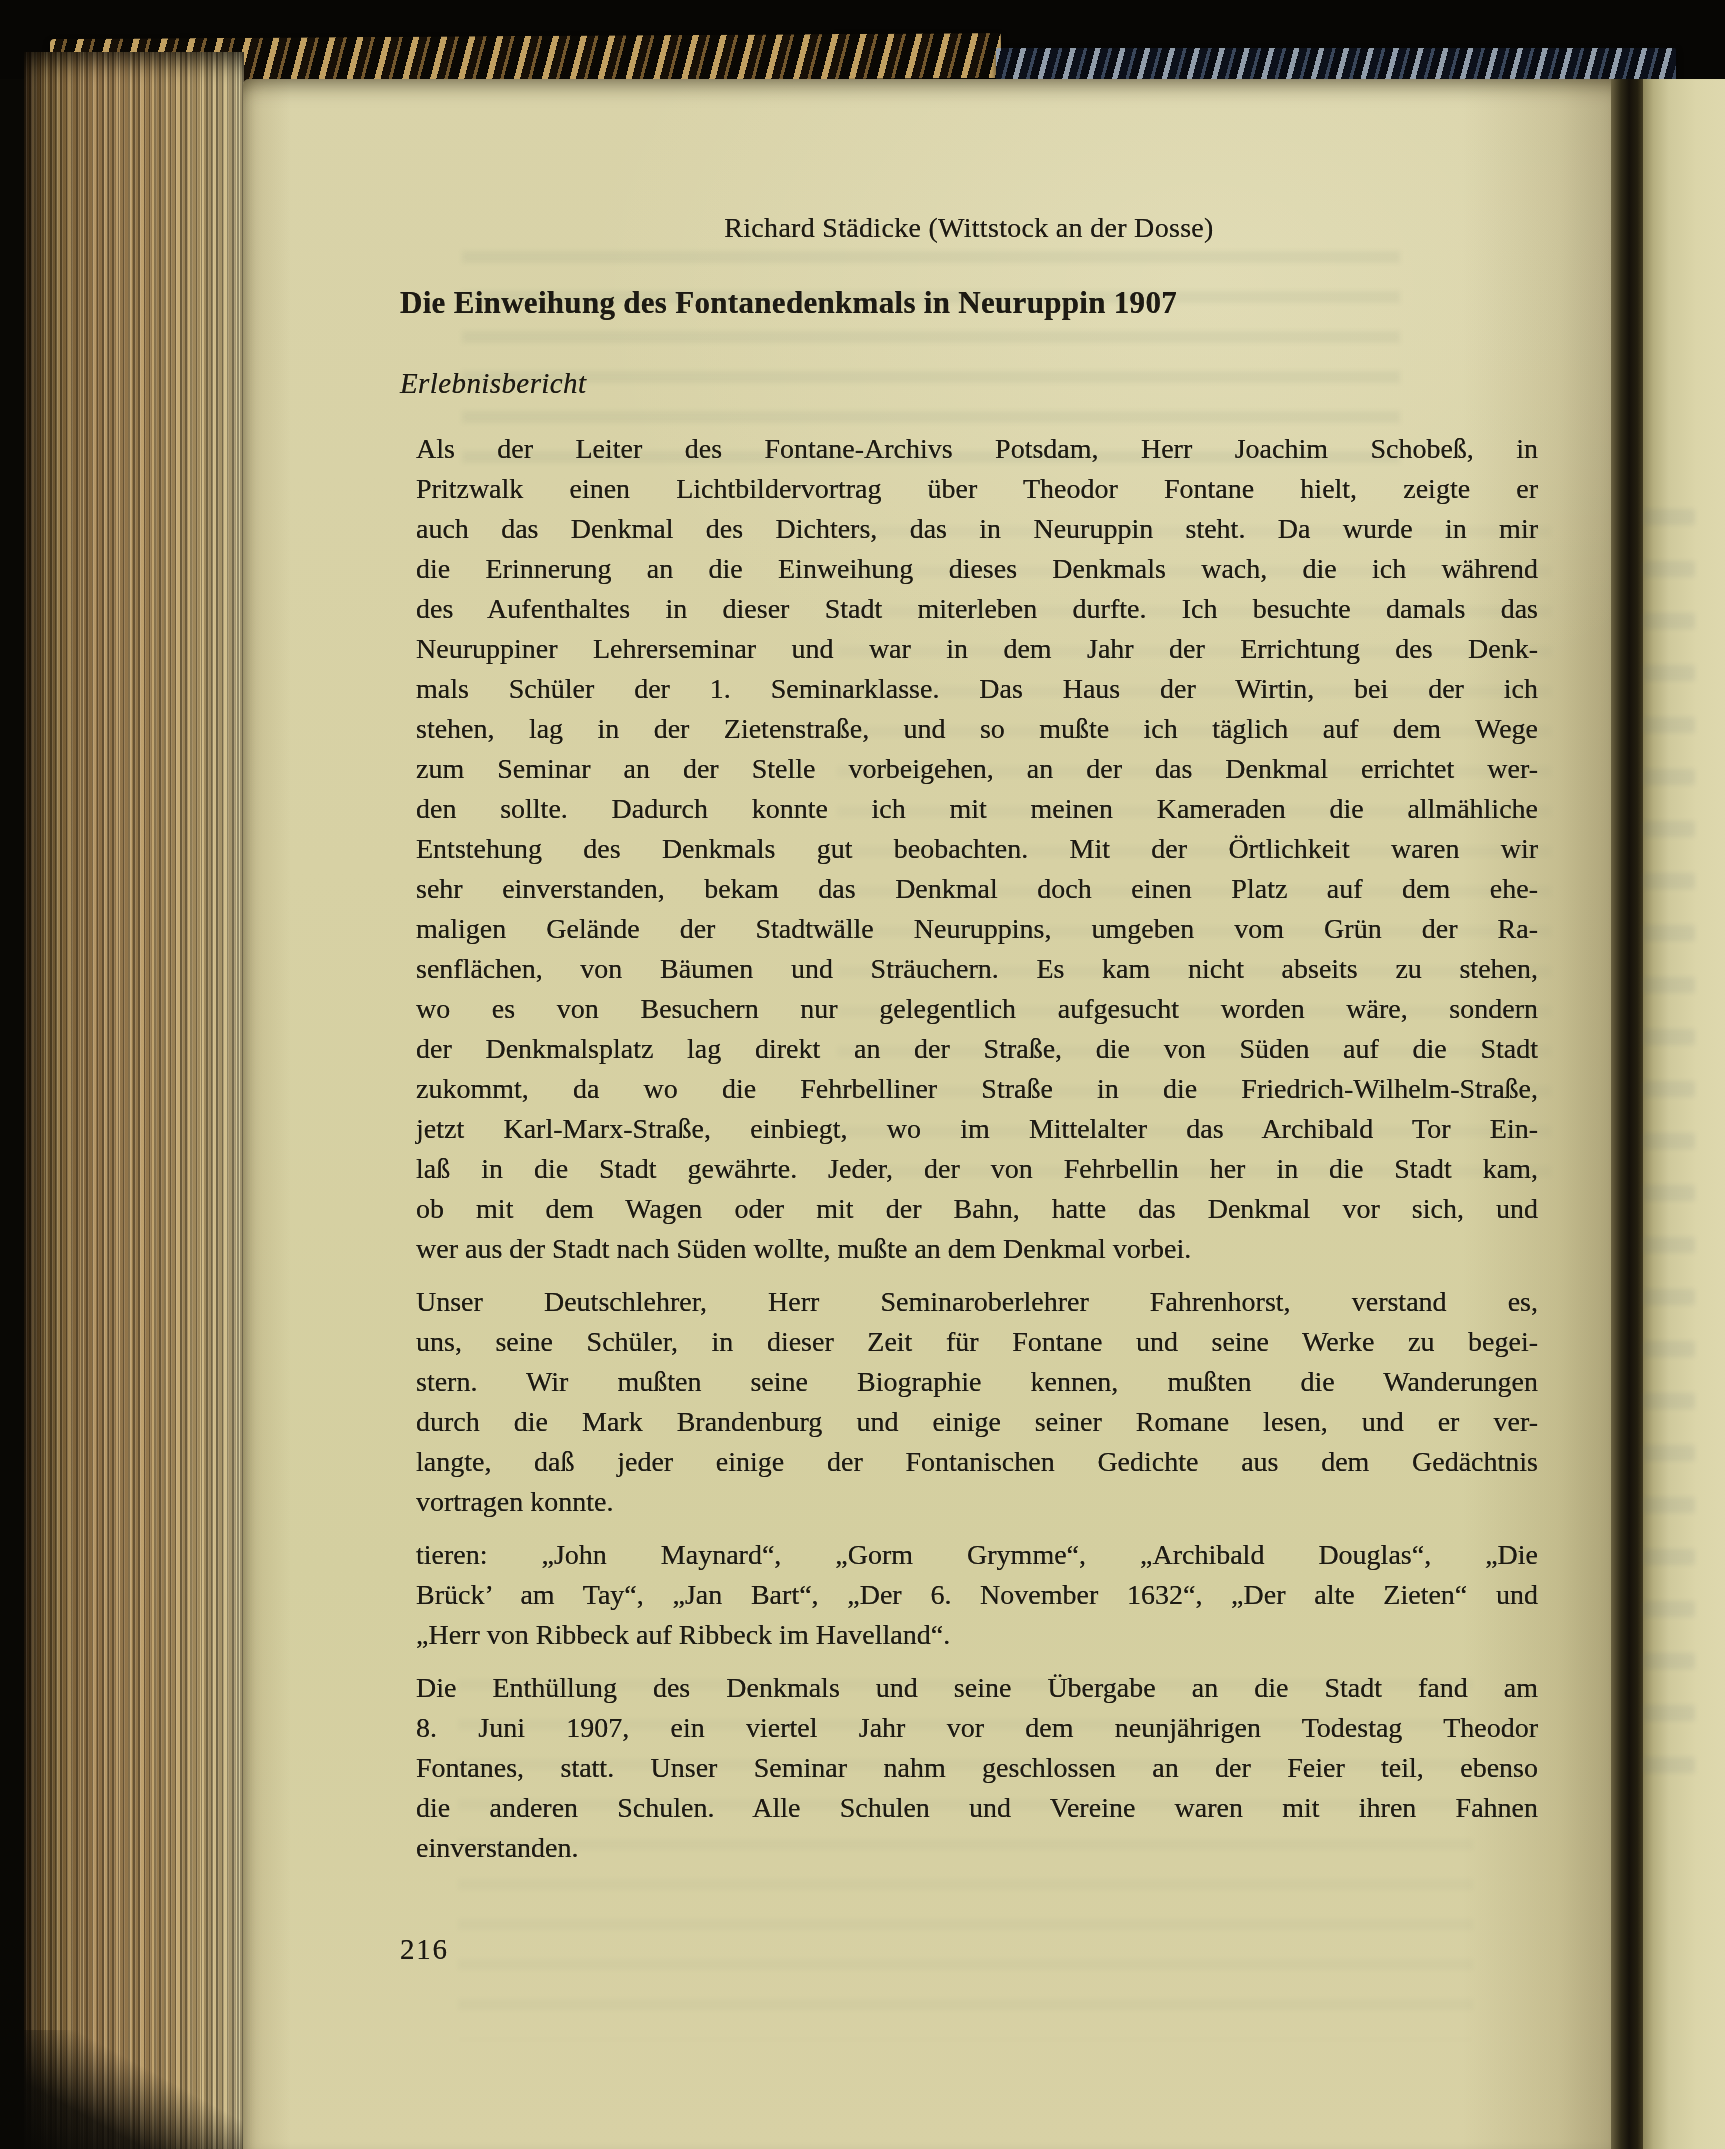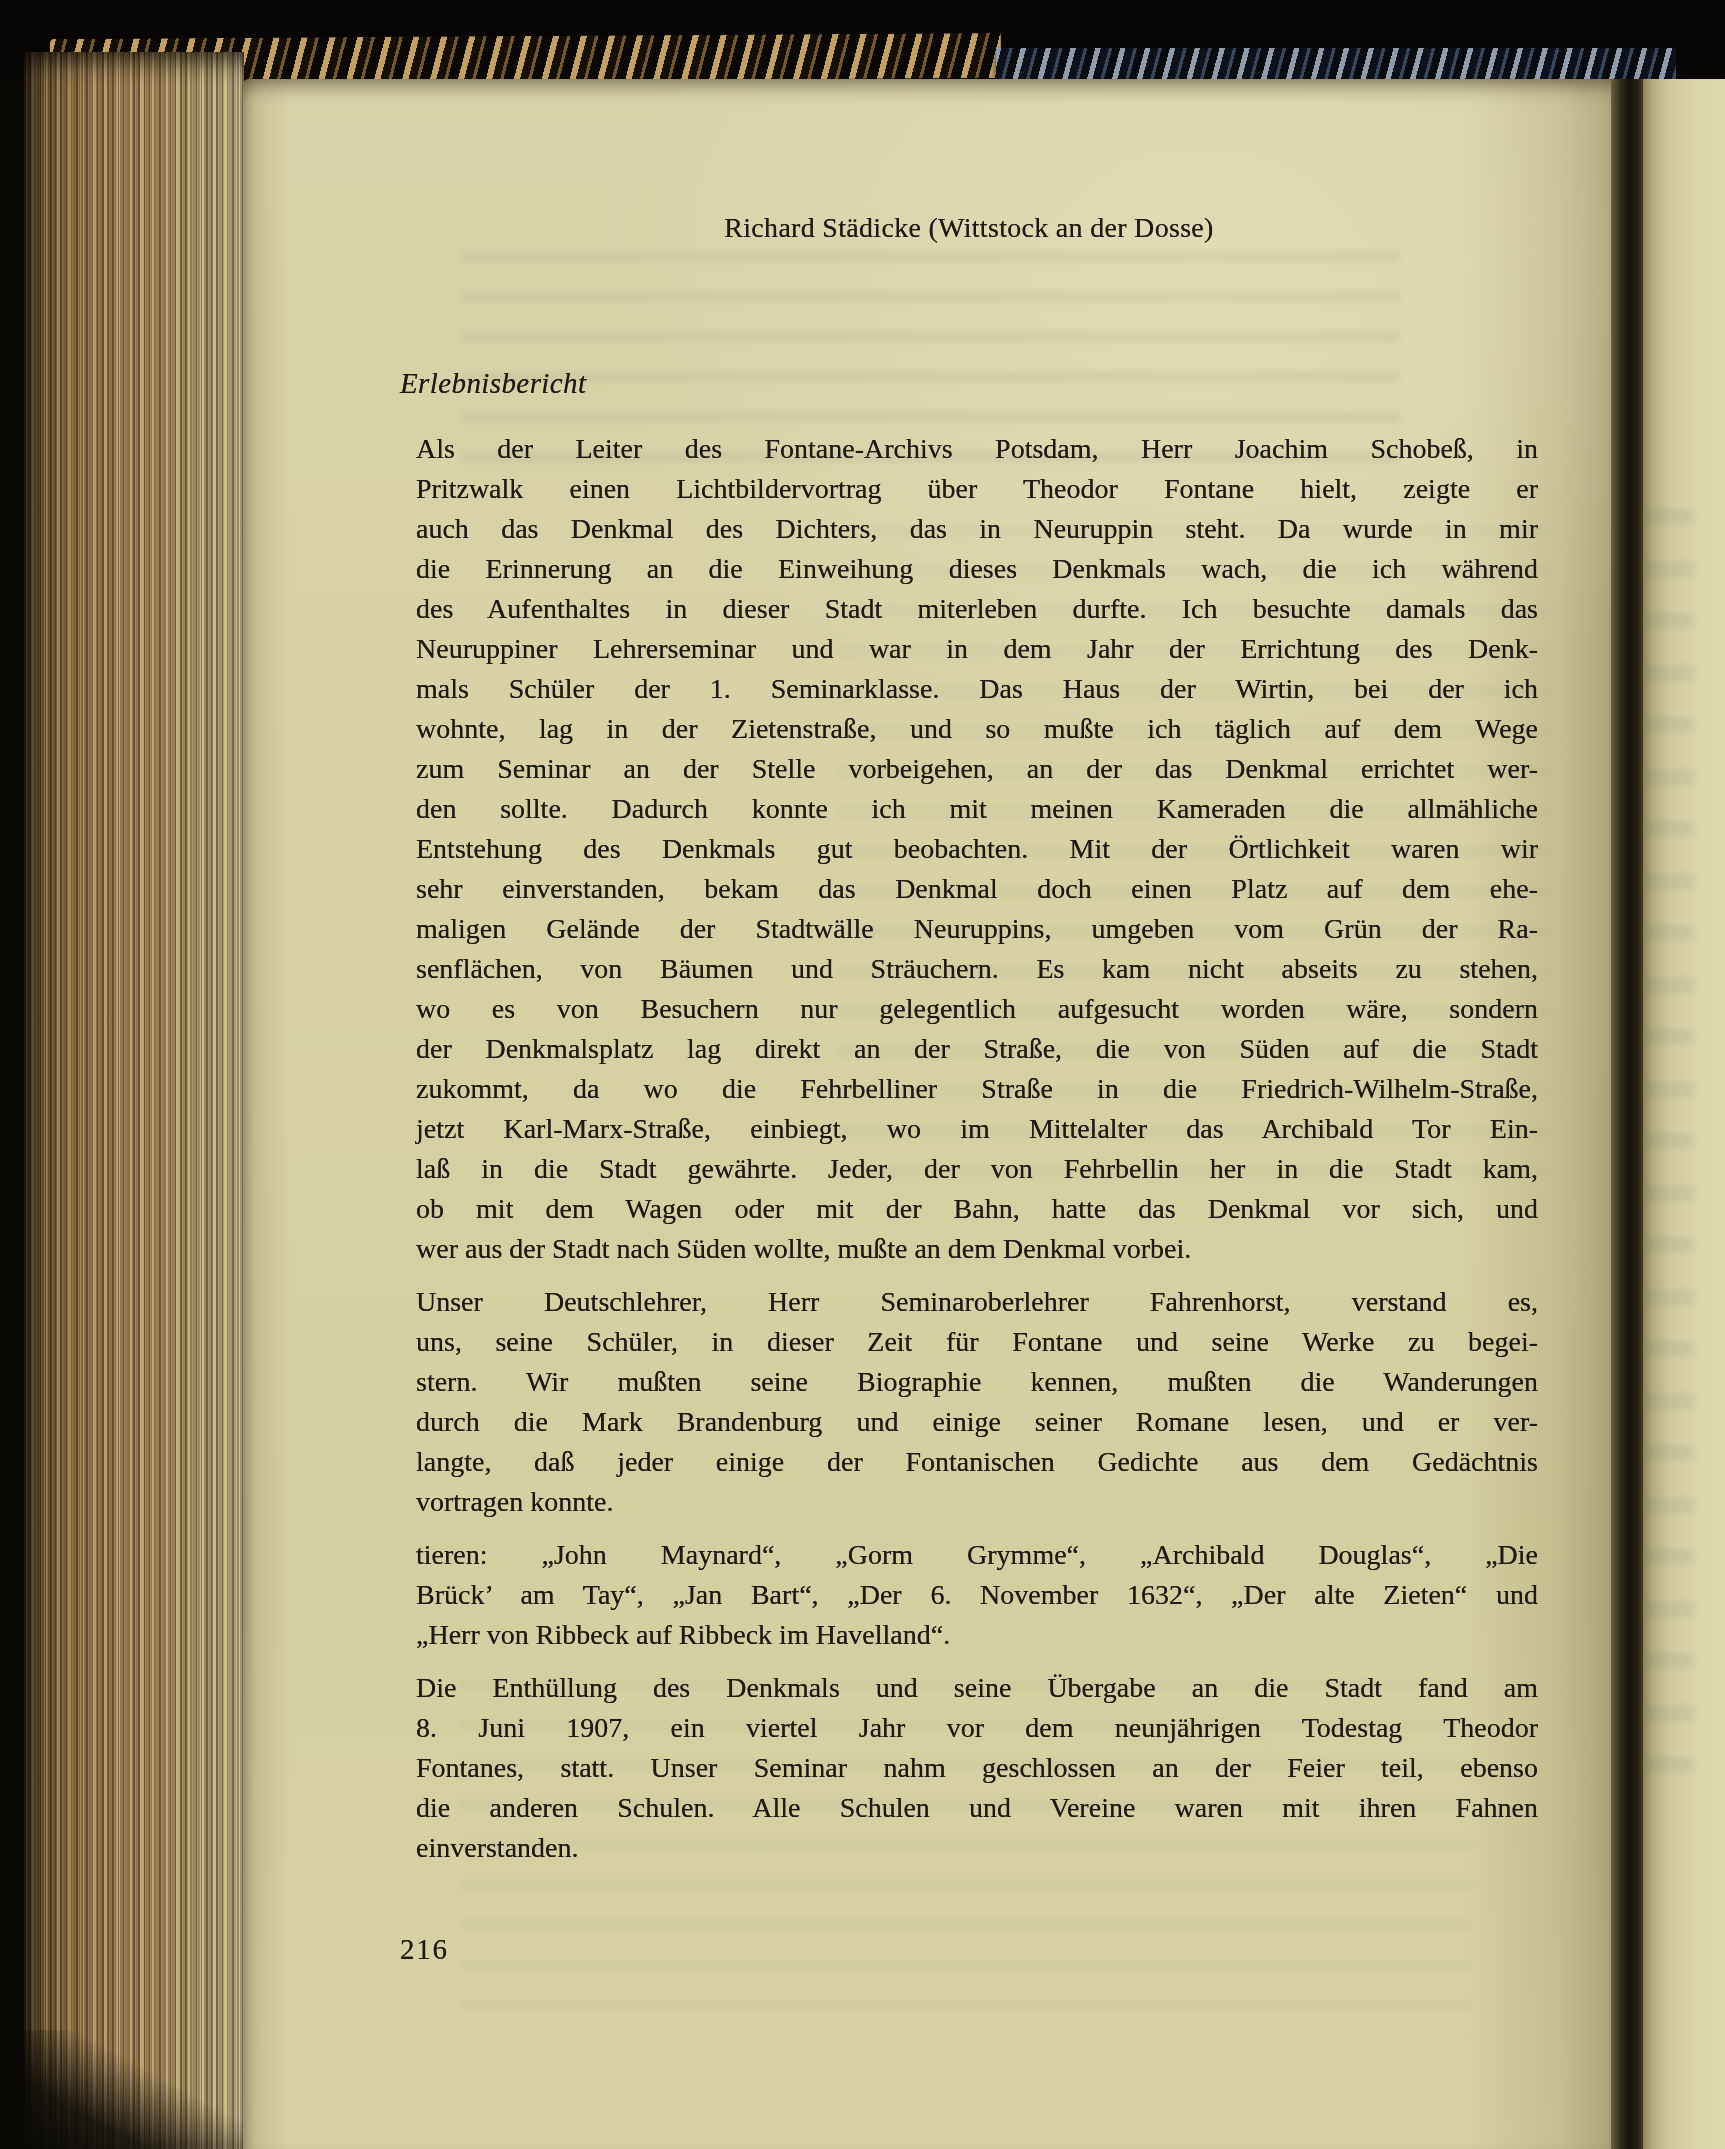"Die Einweihung des Fontanedenkmals in" div.title { html: none -> <div>Die Einweihung des Fontanedenkmals in Neuruppin 1907</div> }
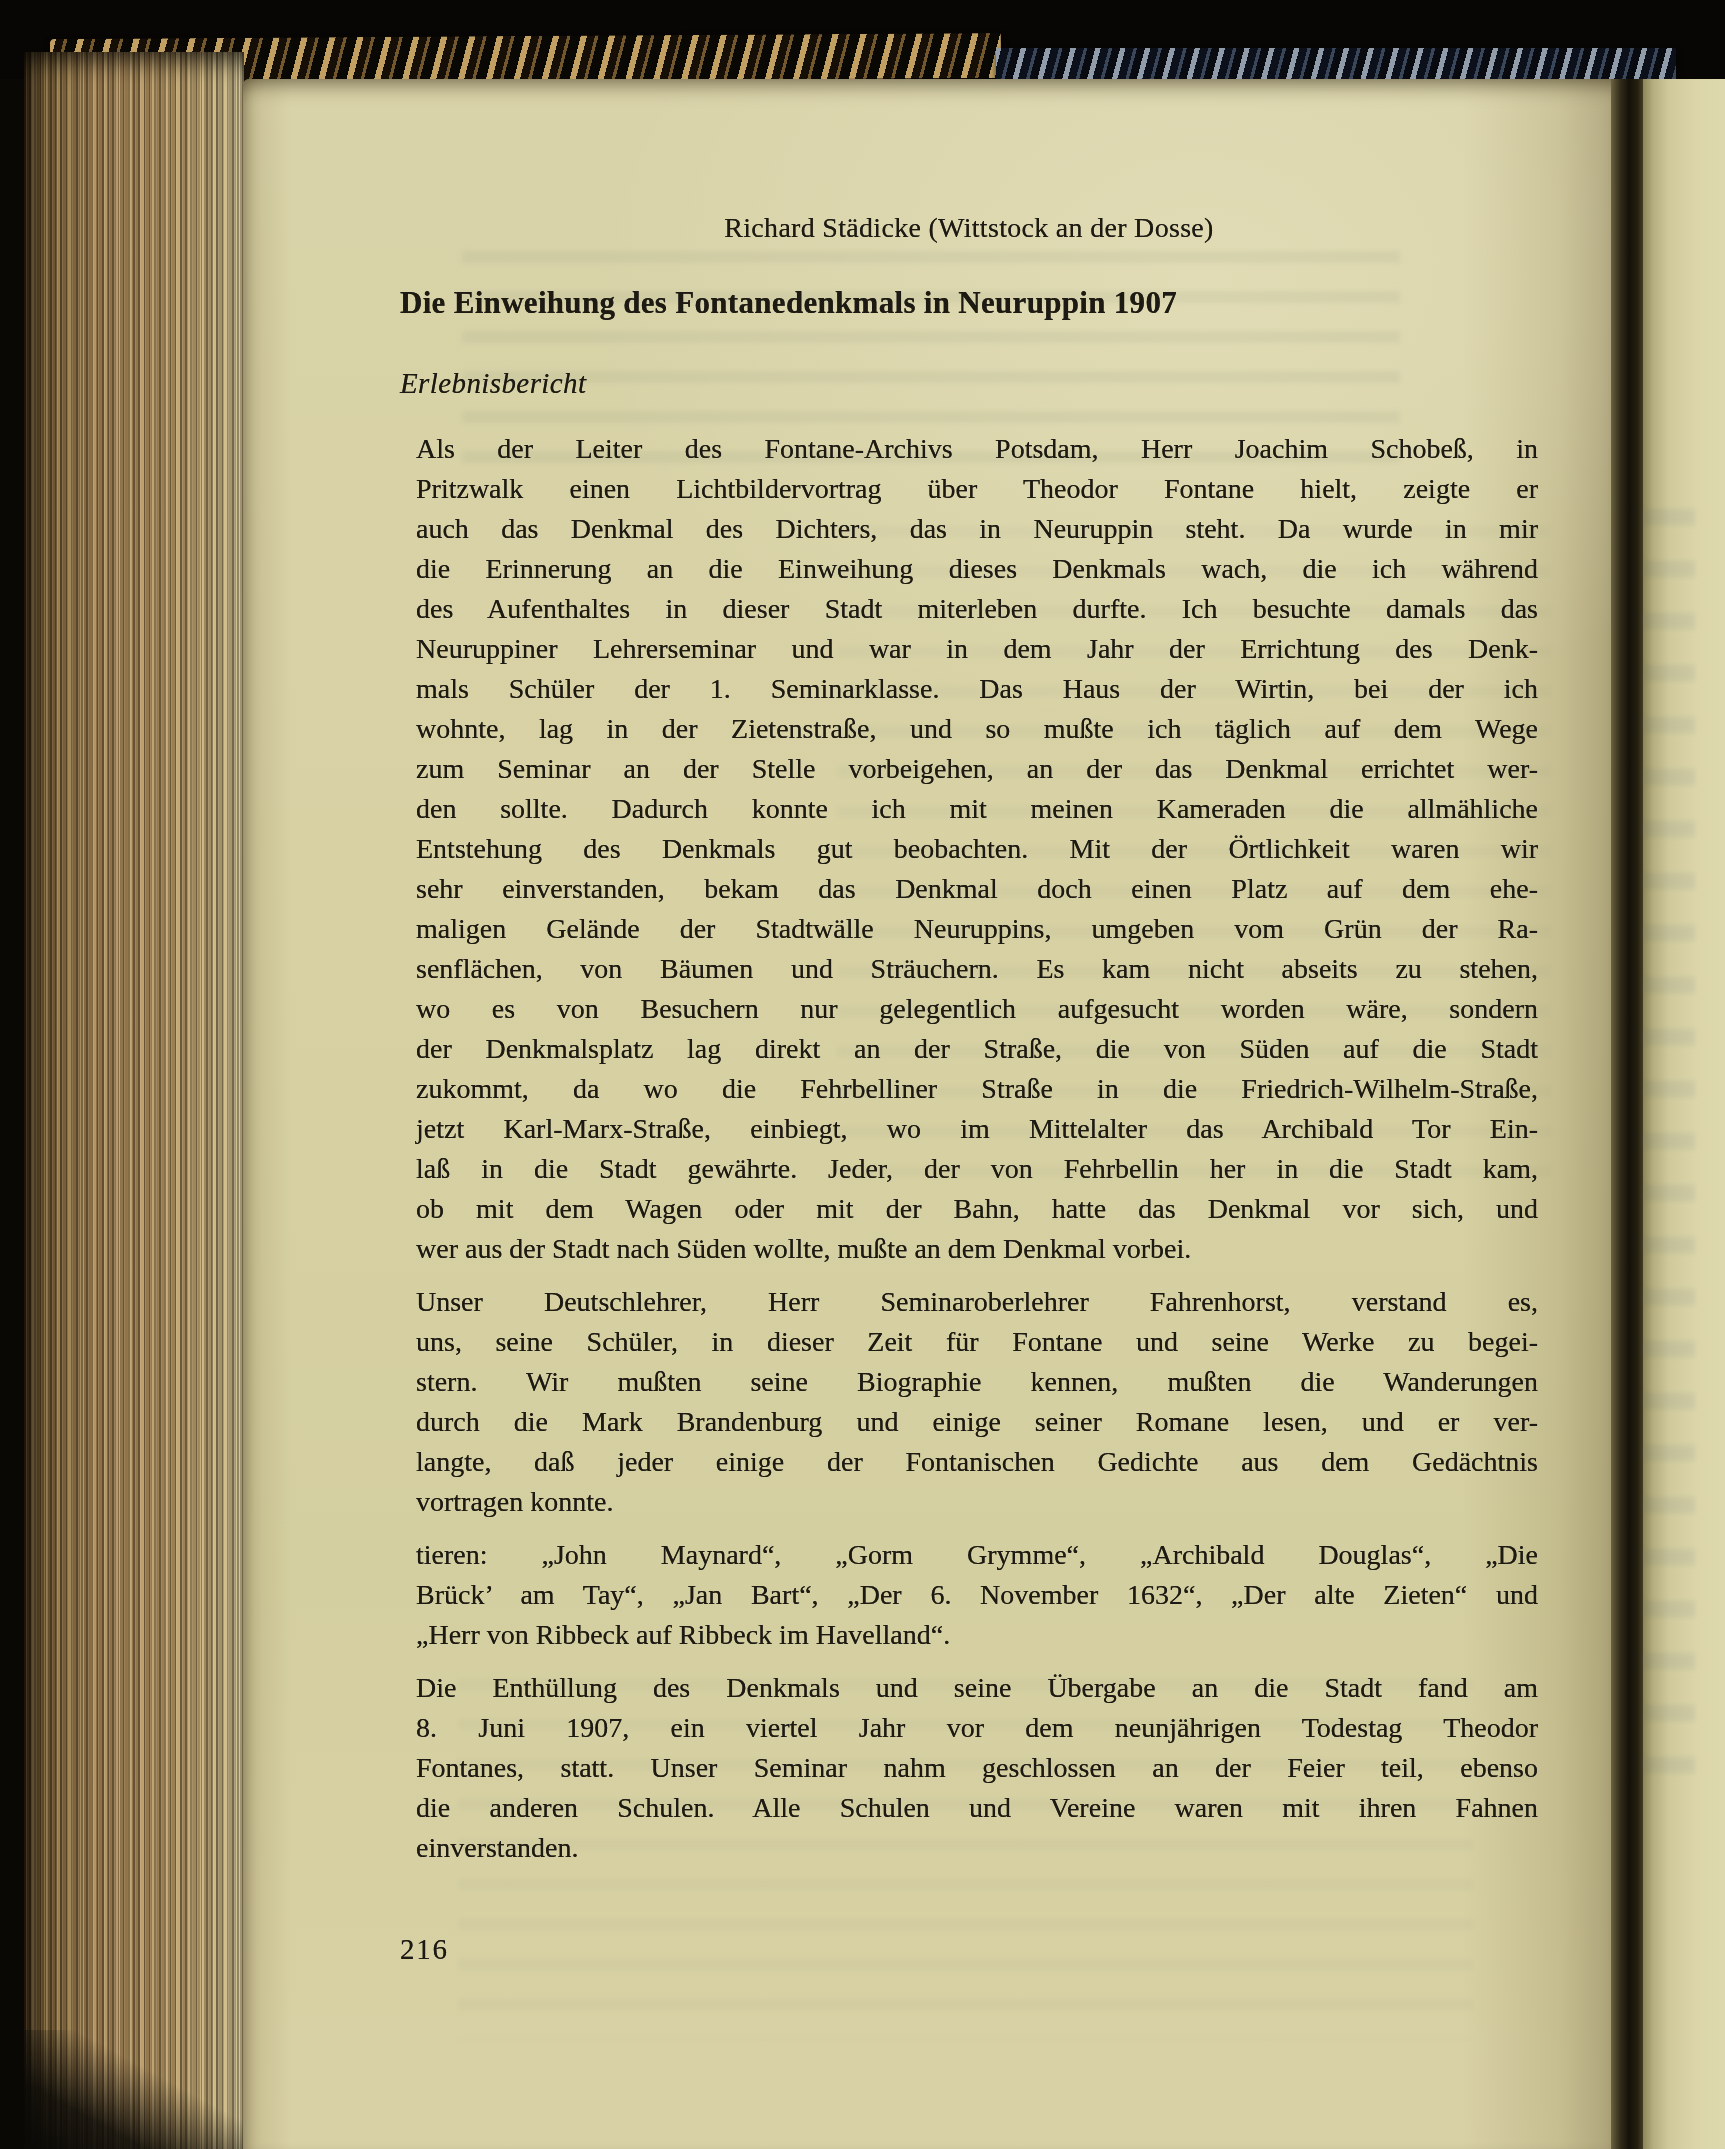"wohnte, lag in der Zietenstraße," div.line { text: wohnte -> stehen }
